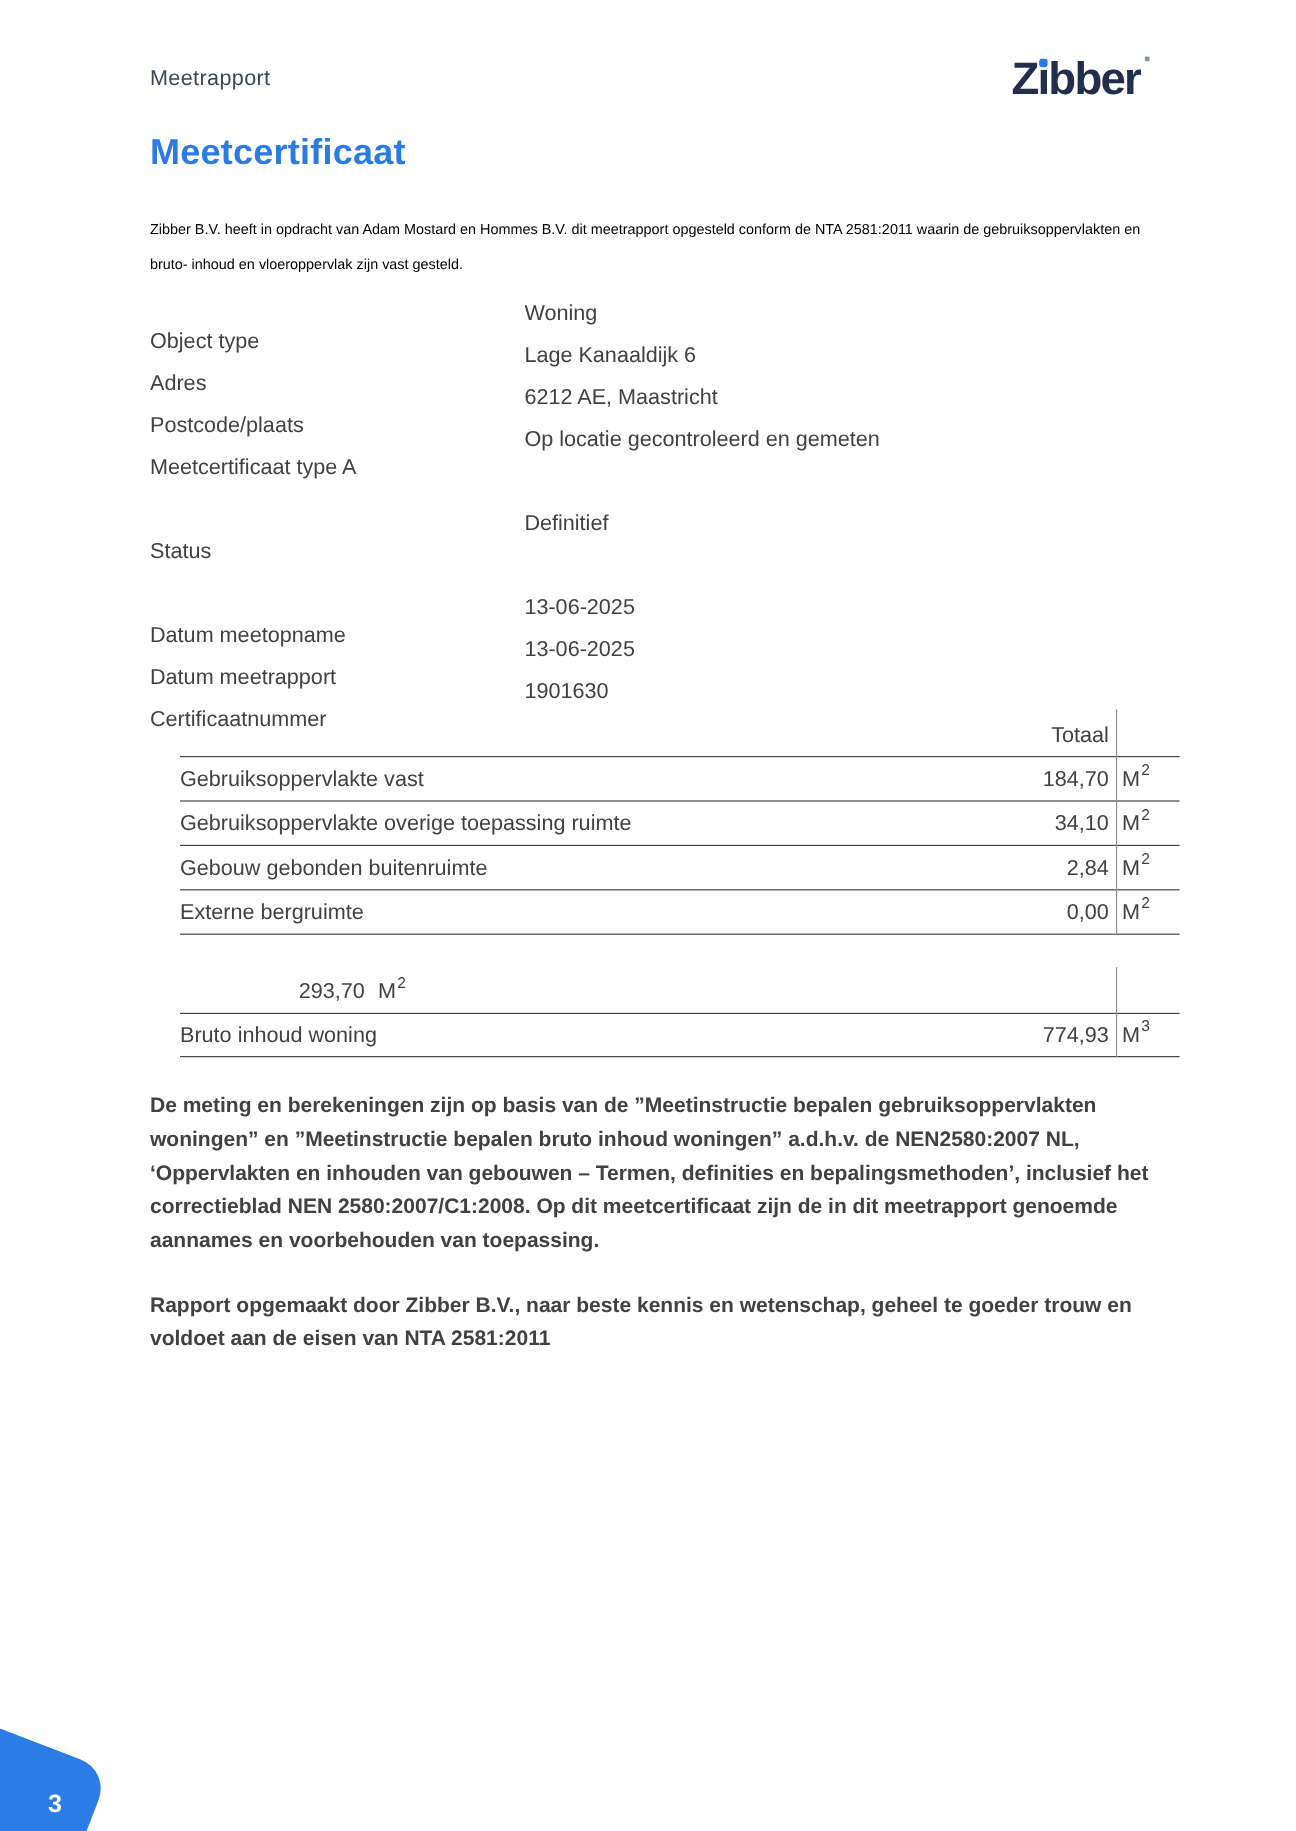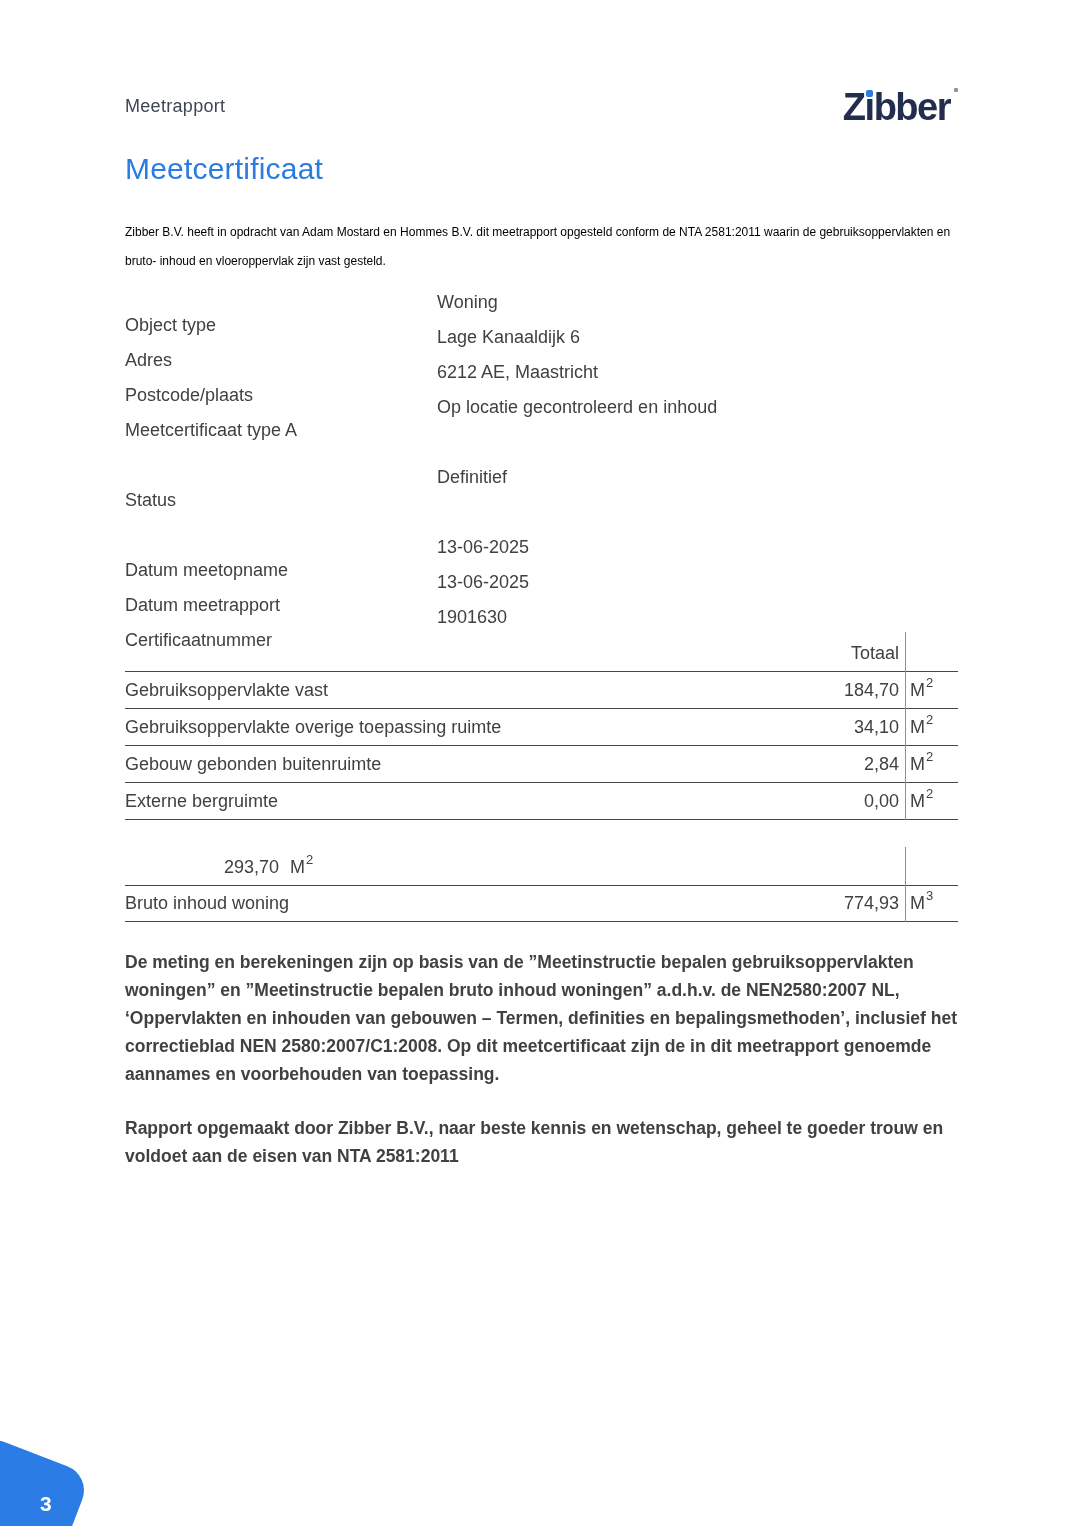"Meetrapport" .header { margin-top: none -> 16px; padding-top: 92px -> 35px }
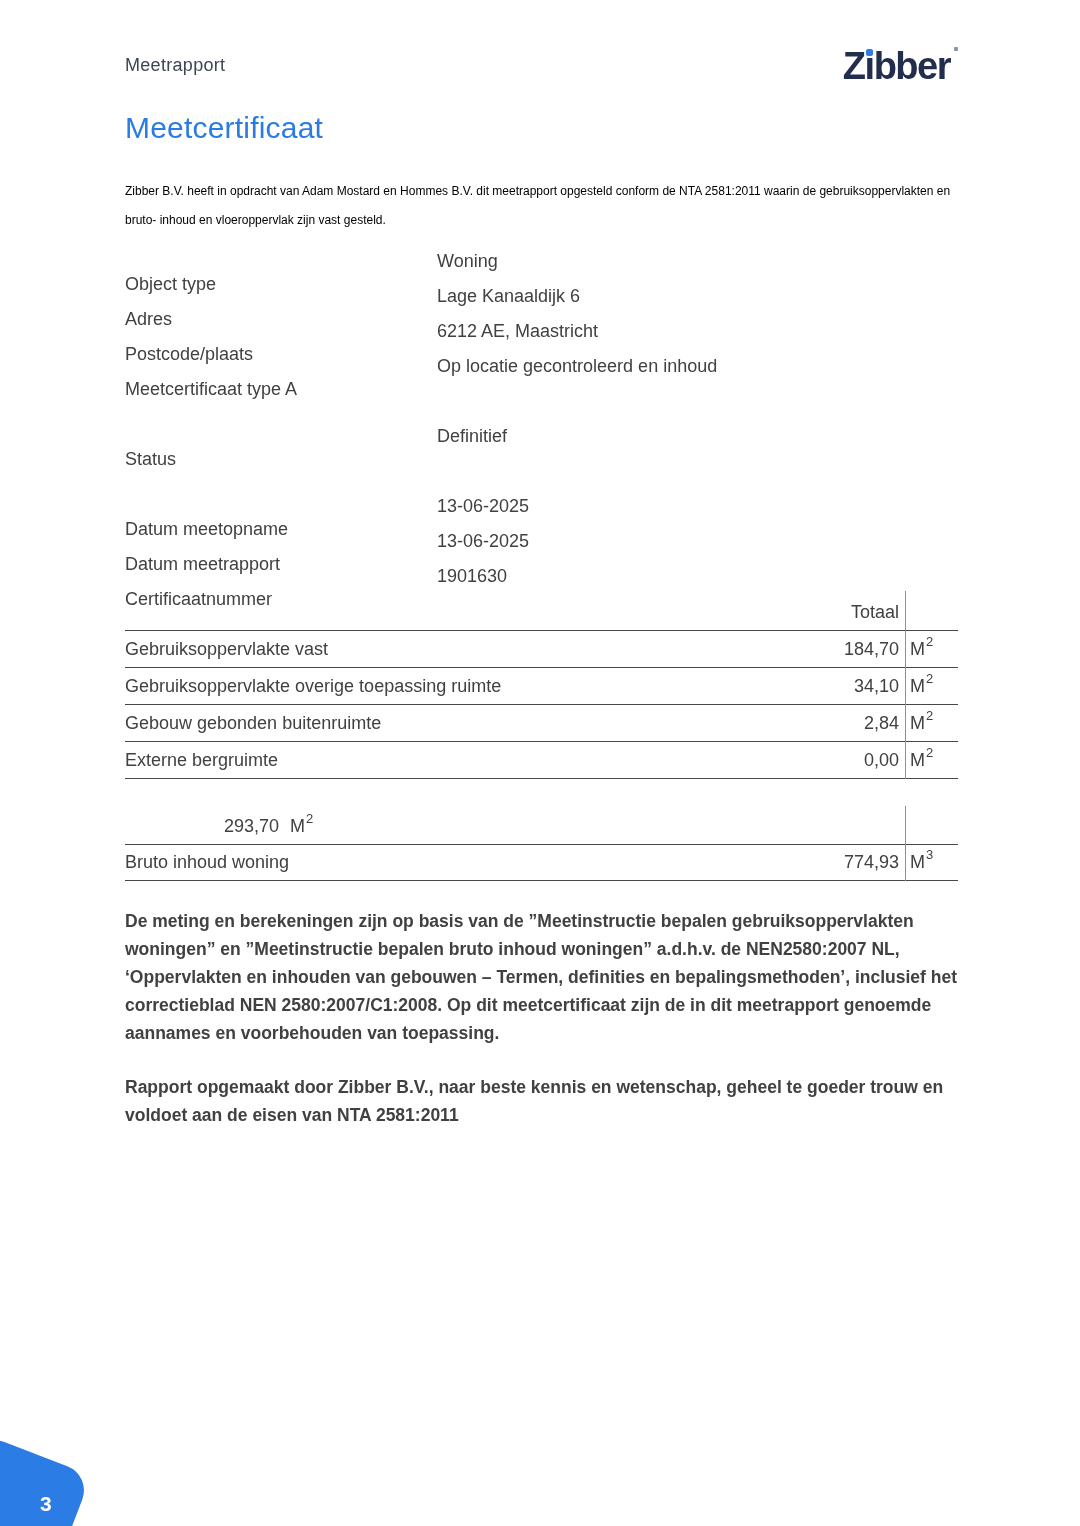"Meetcertificaat" .title { font-weight: 400 -> 700 }
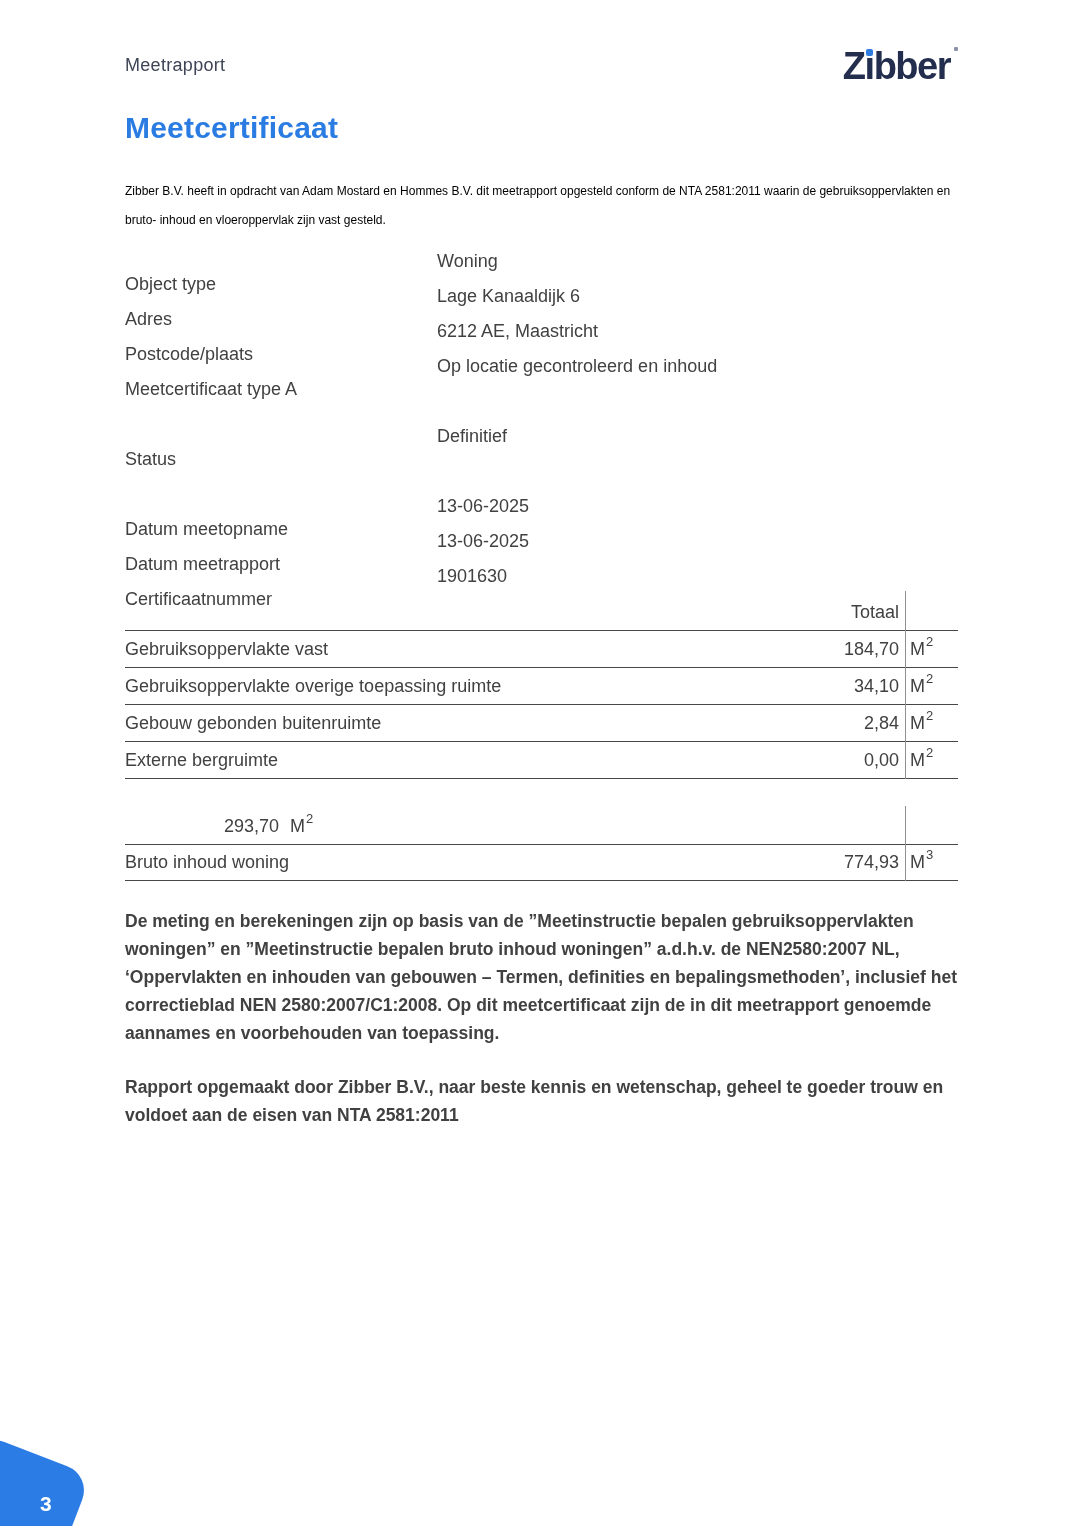"Op locatie gecontroleerd en inhoud" span.dvalue { text: inhoud -> gemeten }
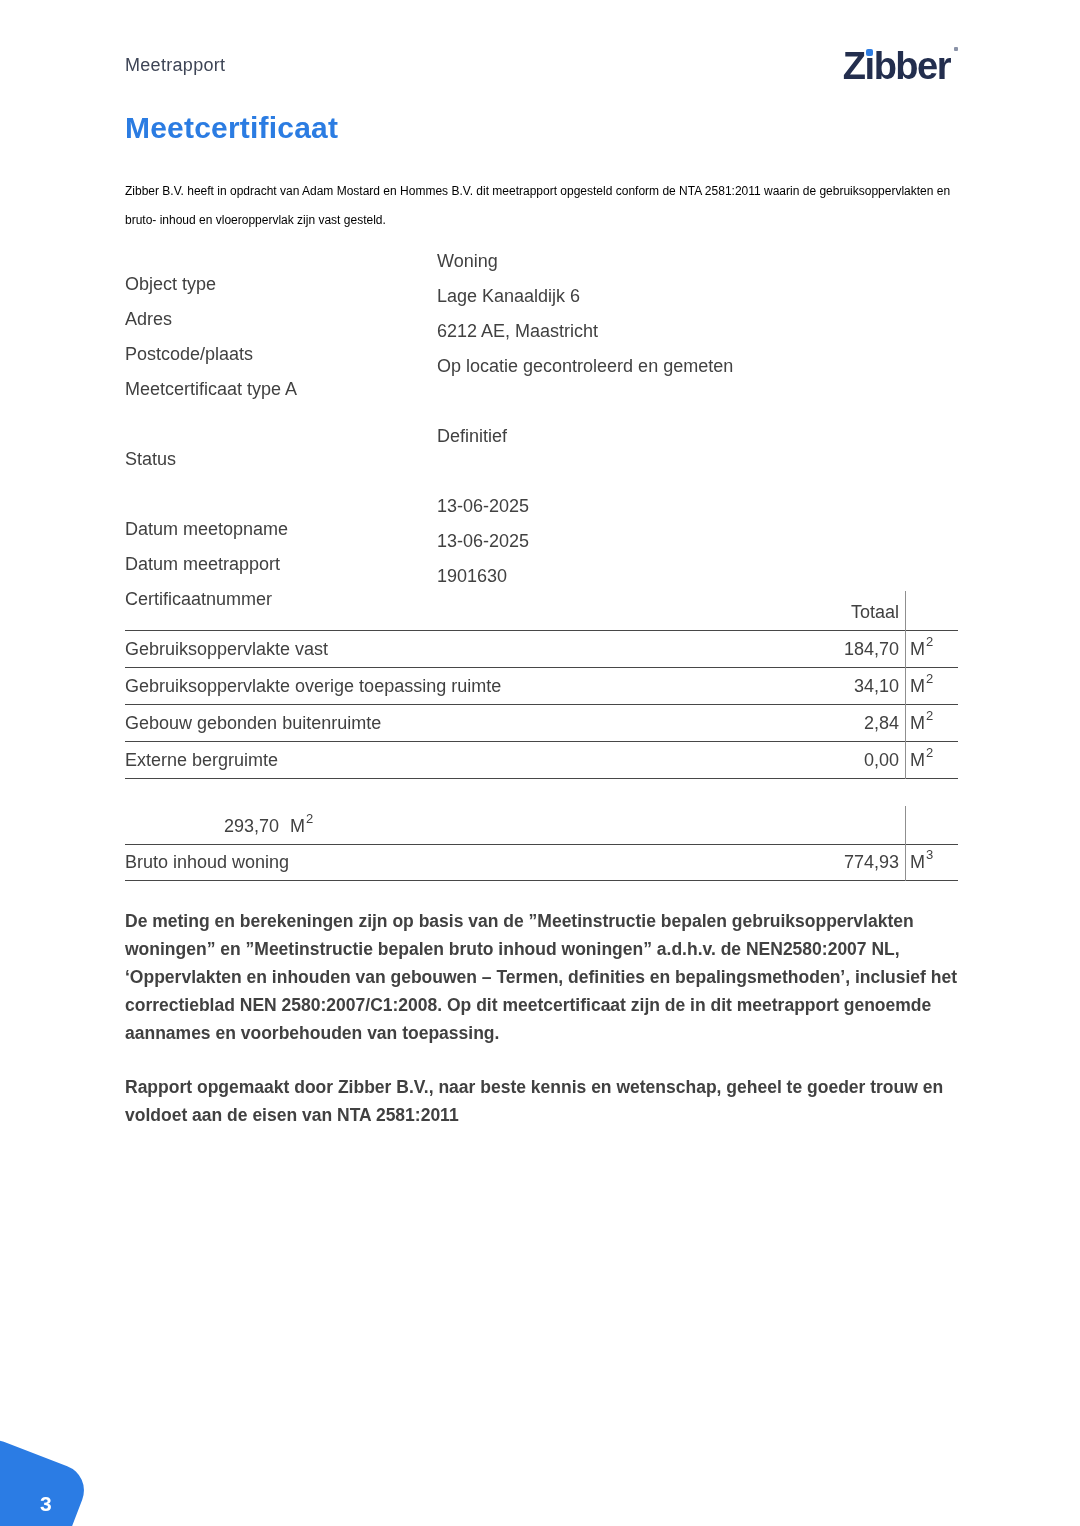"Totaal" .mtable { margin-left: none -> 25px }
